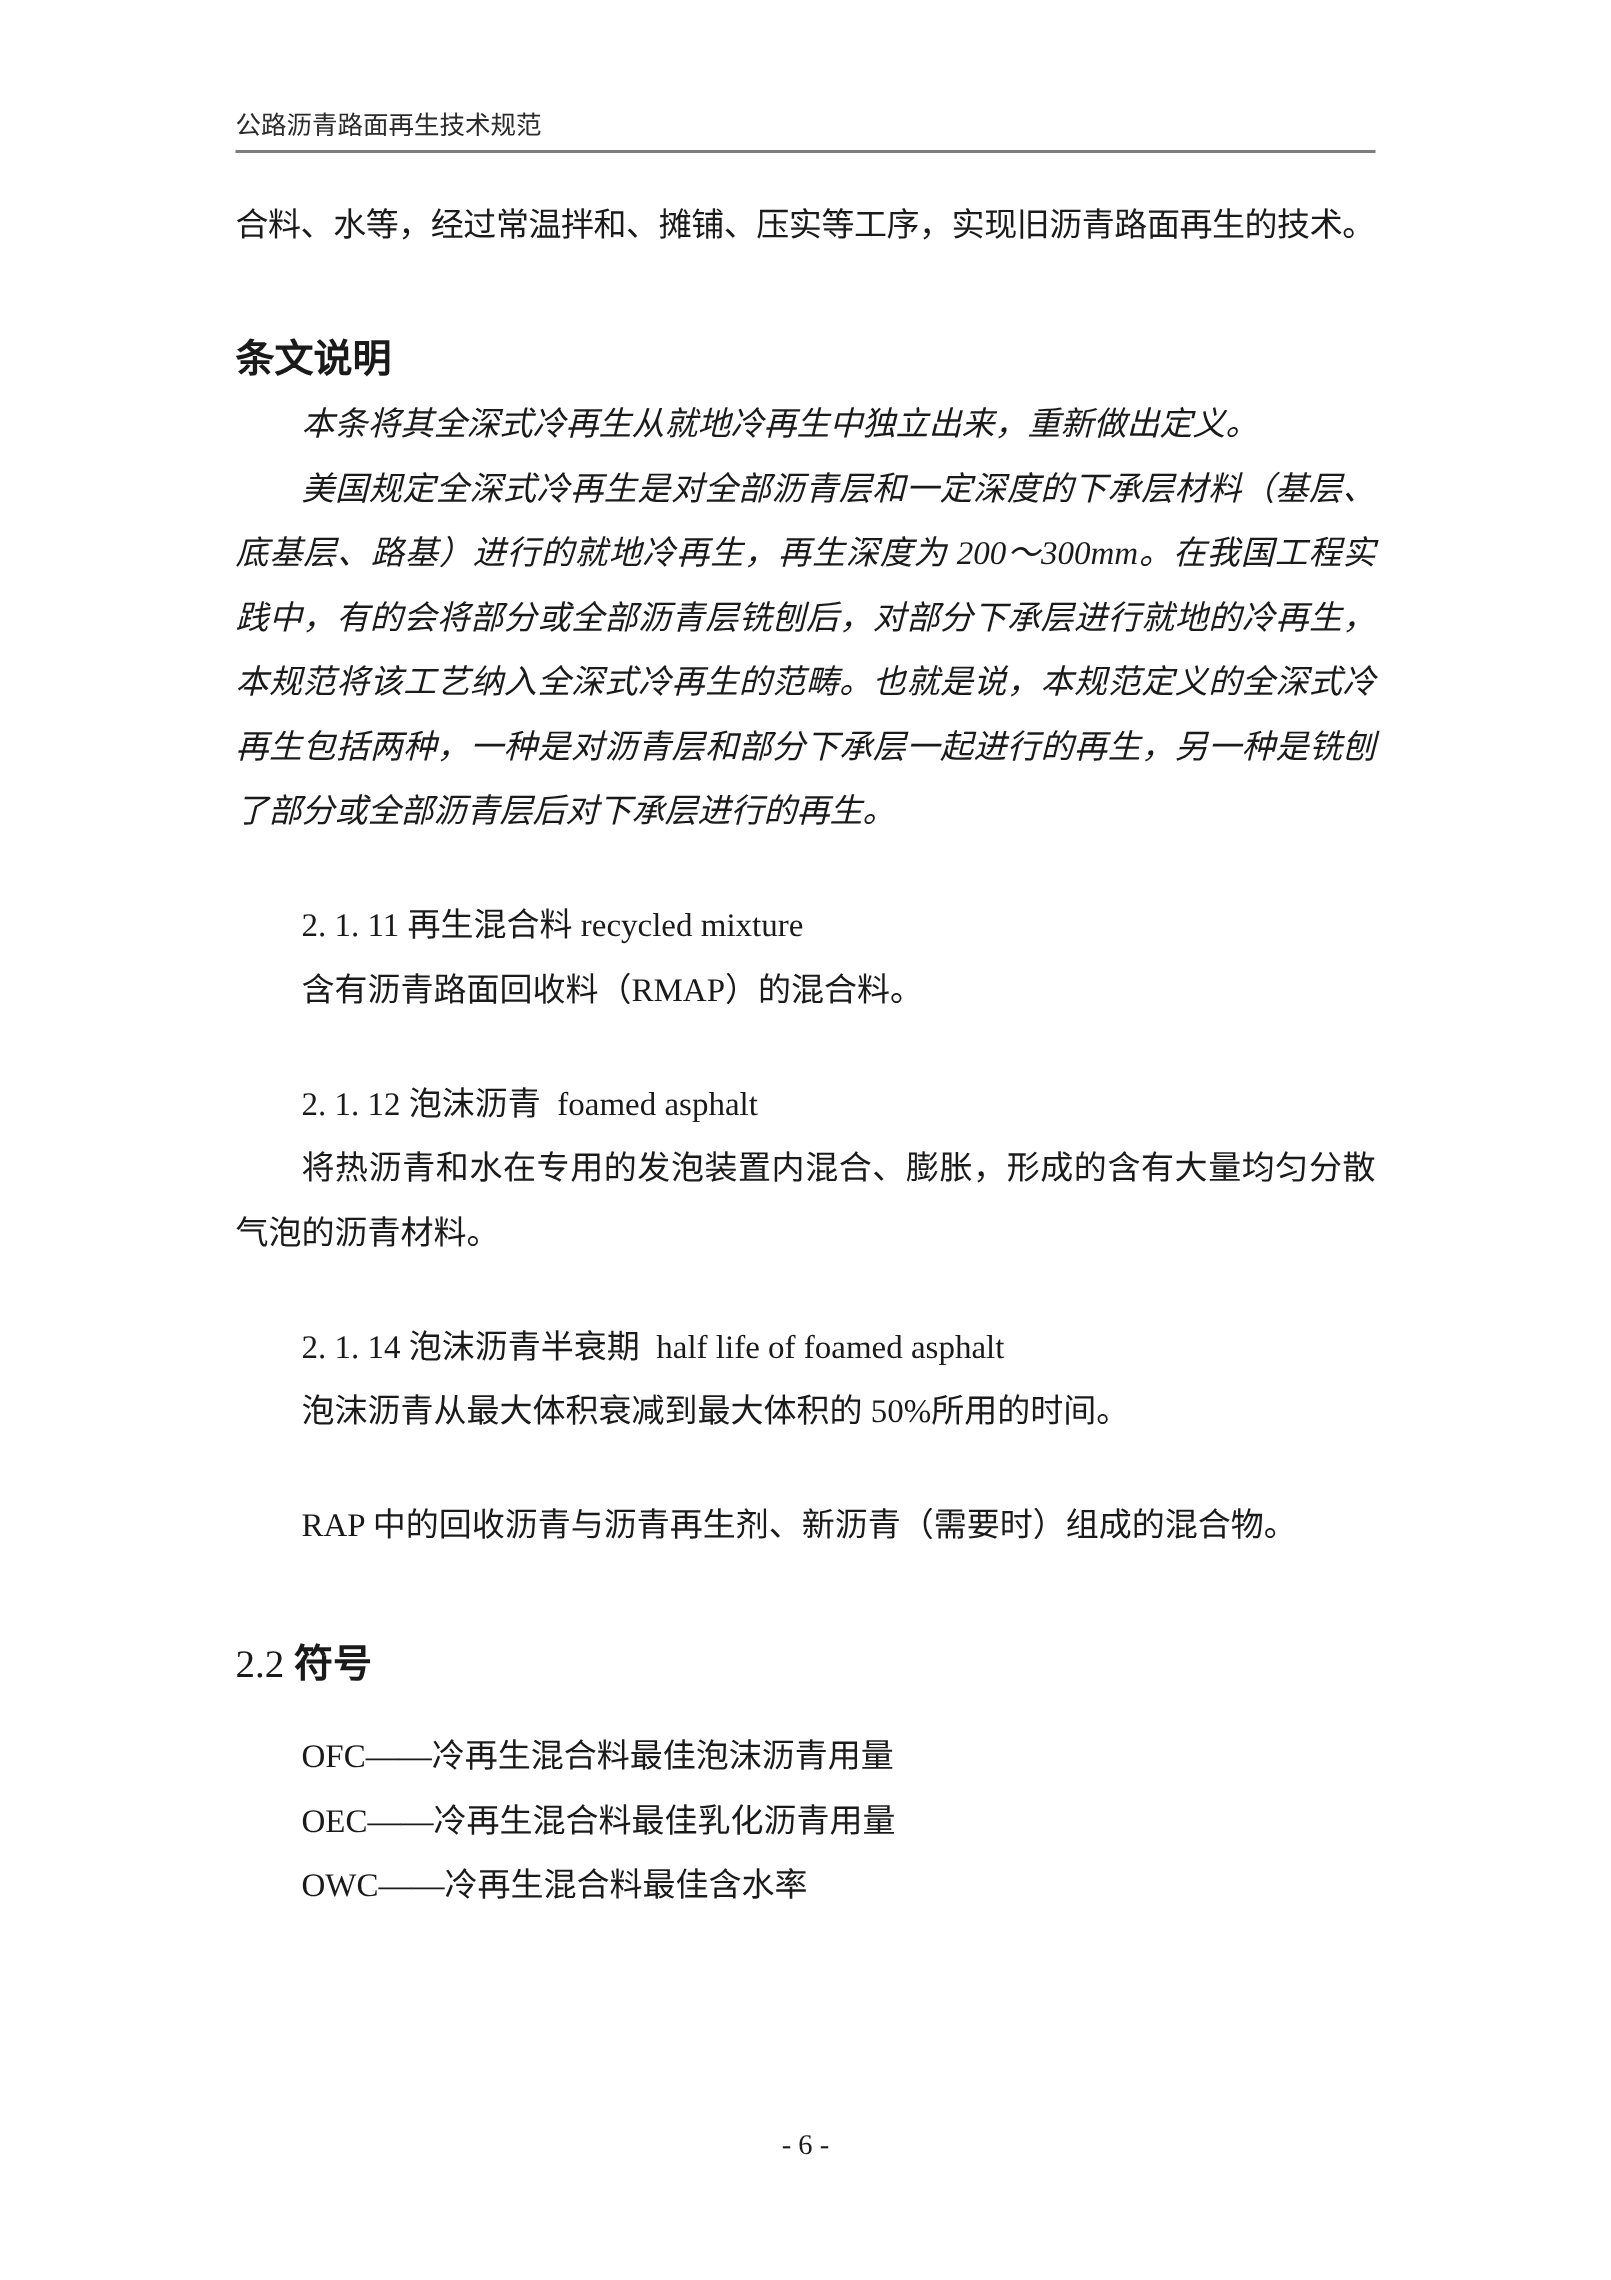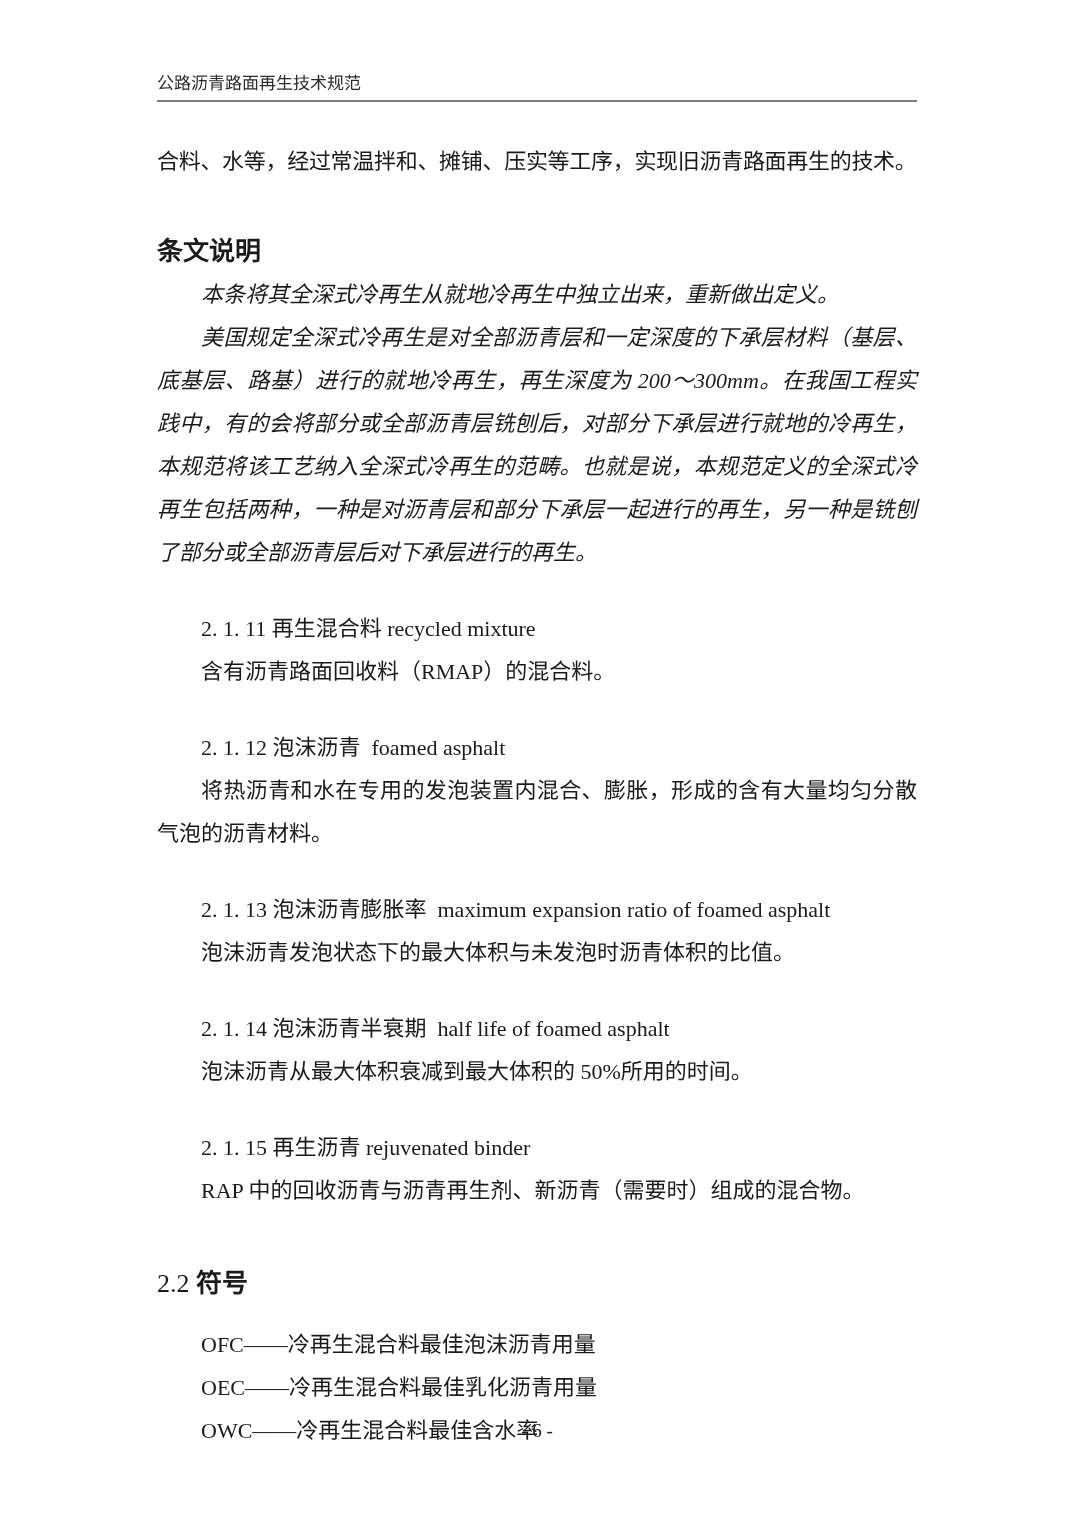"合料、水等，经过常温拌和、摊铺、压实等工序，实现旧沥青路面再生的技术。" .main { top: 140px -> 128px }
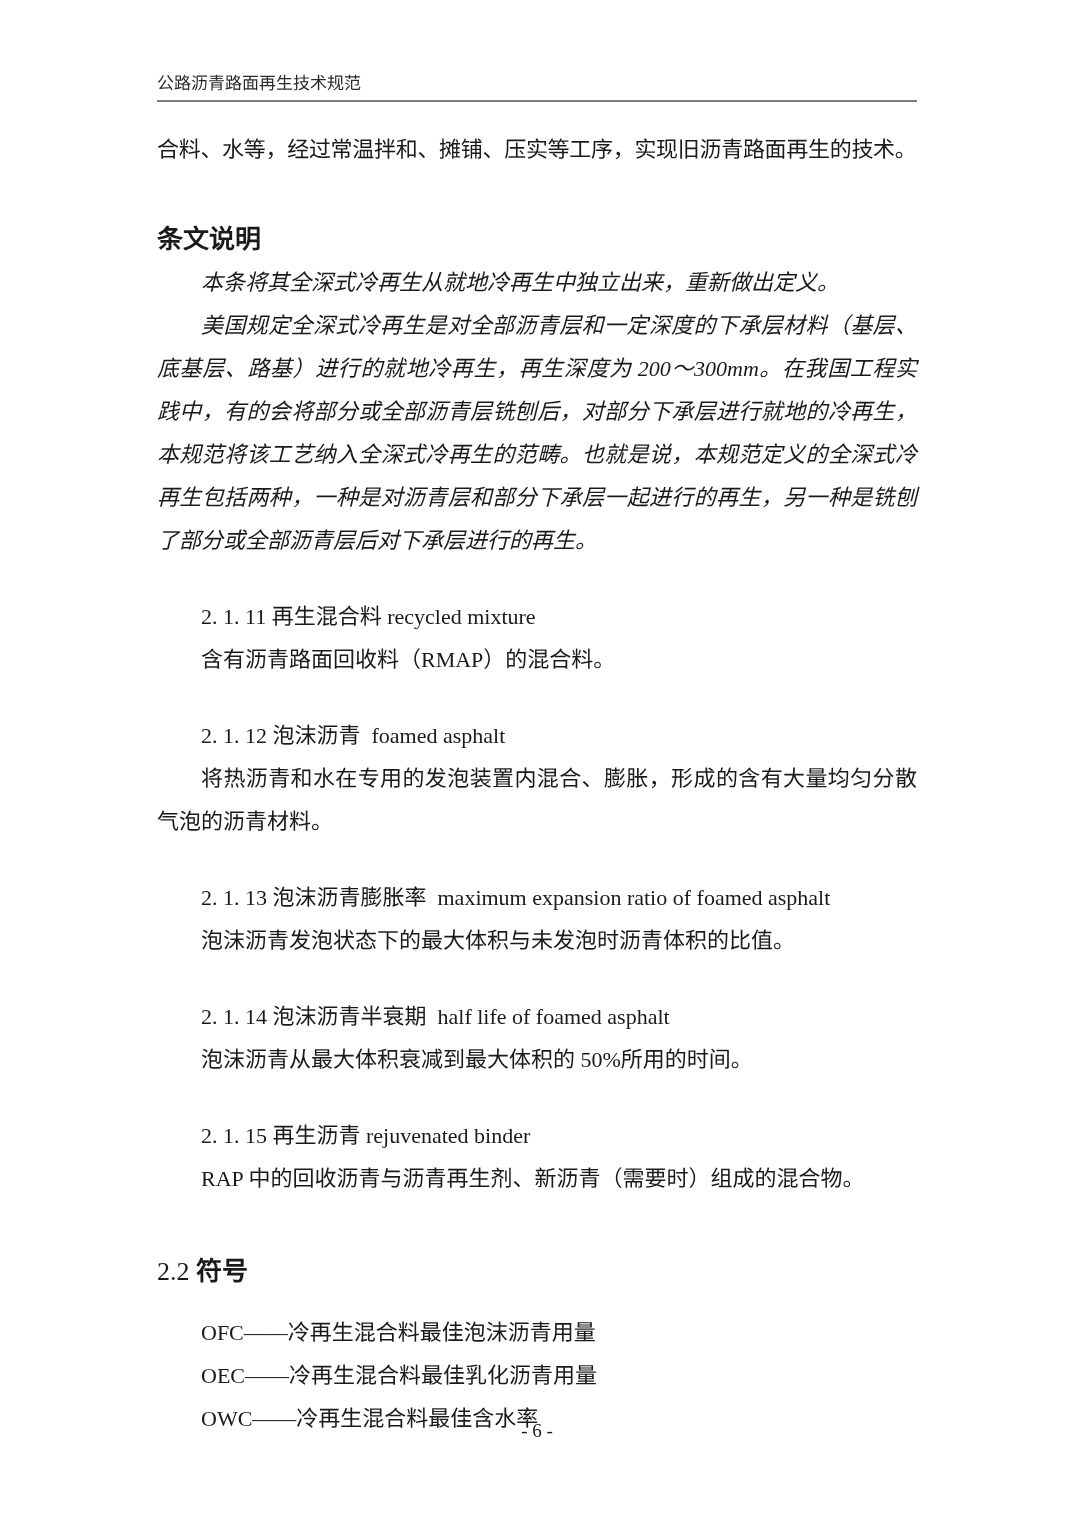"2. 1. 13 泡沫沥青膨胀率 maximum" div.term-block { html: <div> <p>2. 1. 13 泡沫沥青膨胀率 maximum expansion ratio of foamed asphalt</p> <p>泡沫沥青发泡状态下的最大体积与未发泡时沥青体积的比值。</p> </div> -> none }
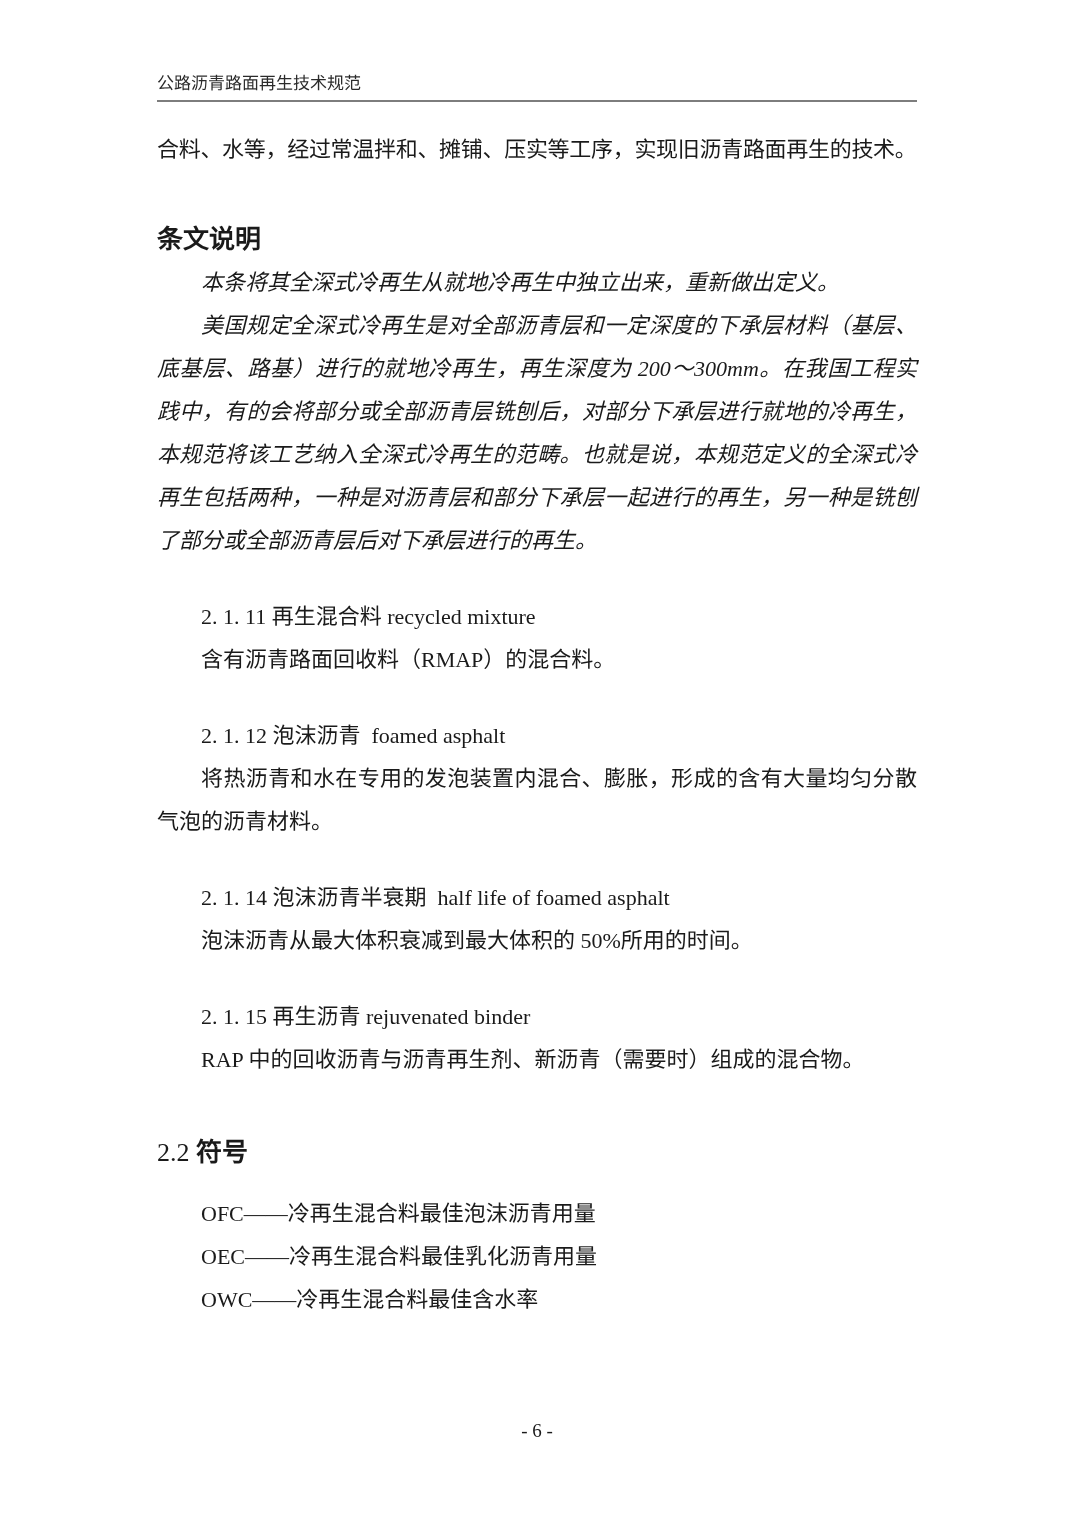"2. 1. 15 再生沥青 rejuvenated" p.term-label { html: <p>2. 1. 15 再生沥青 rejuvenated binder</p> -> none }
